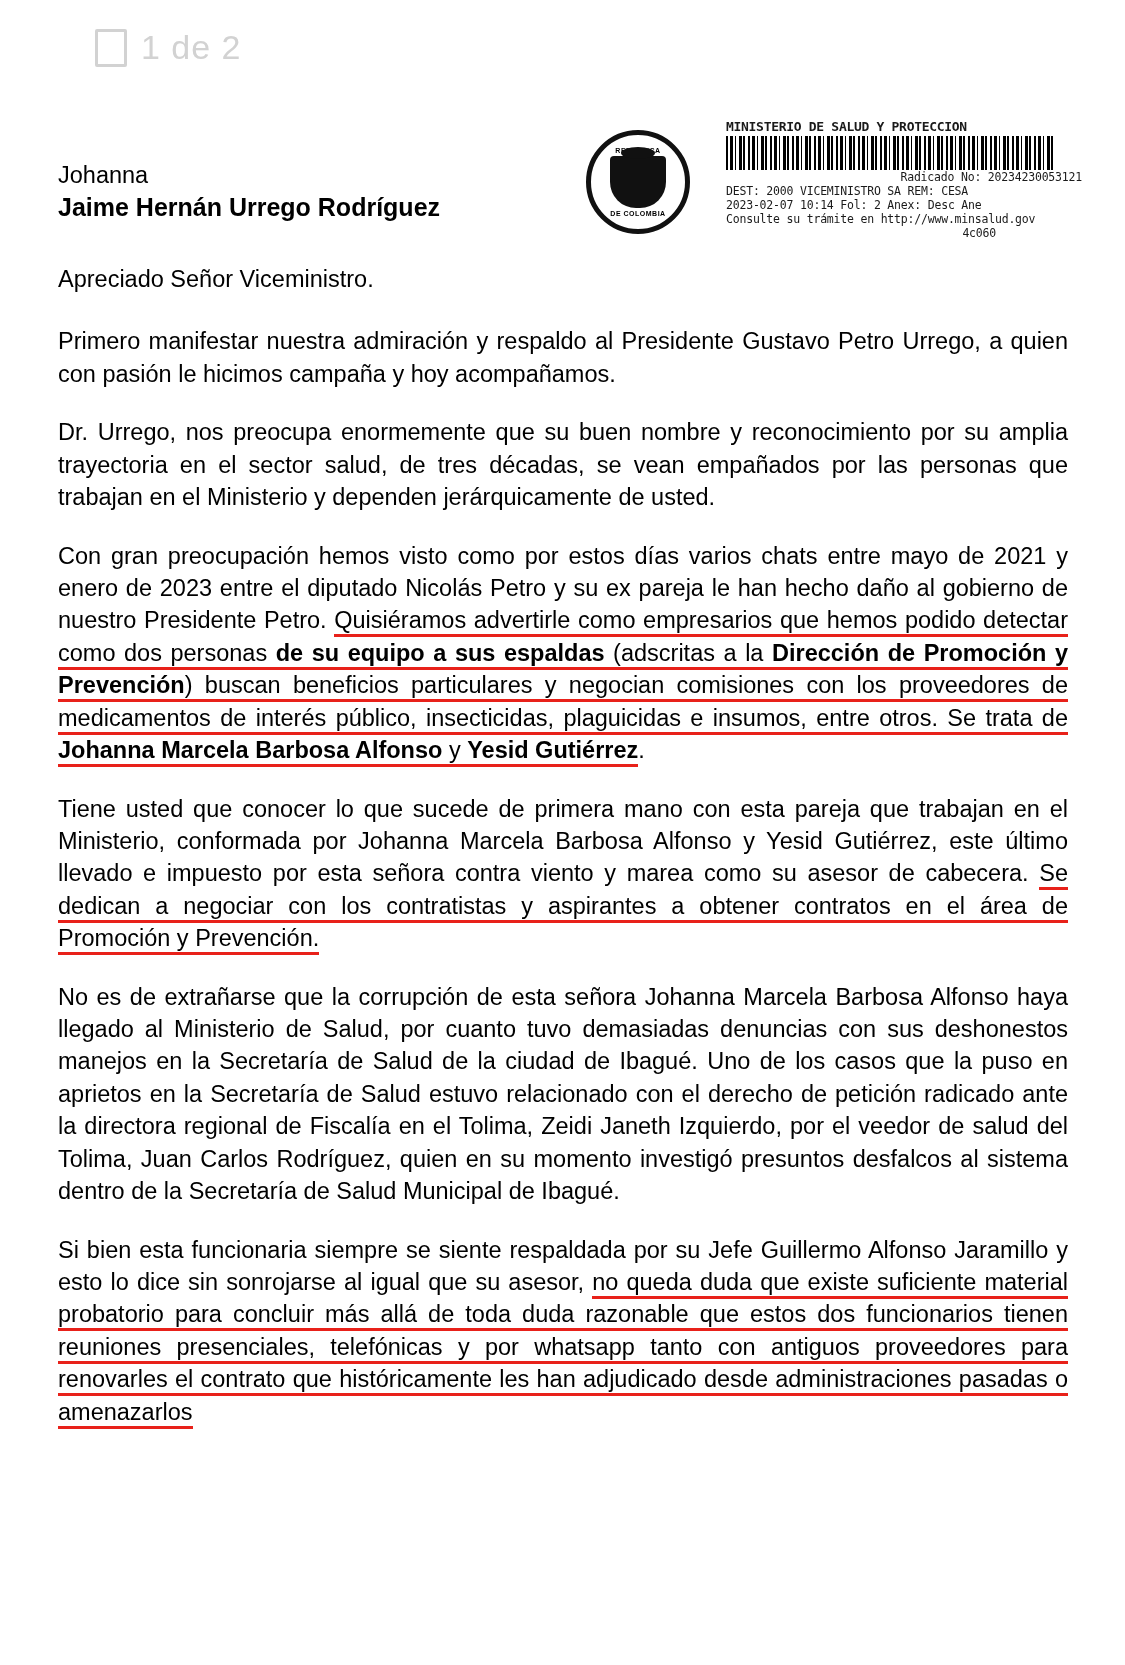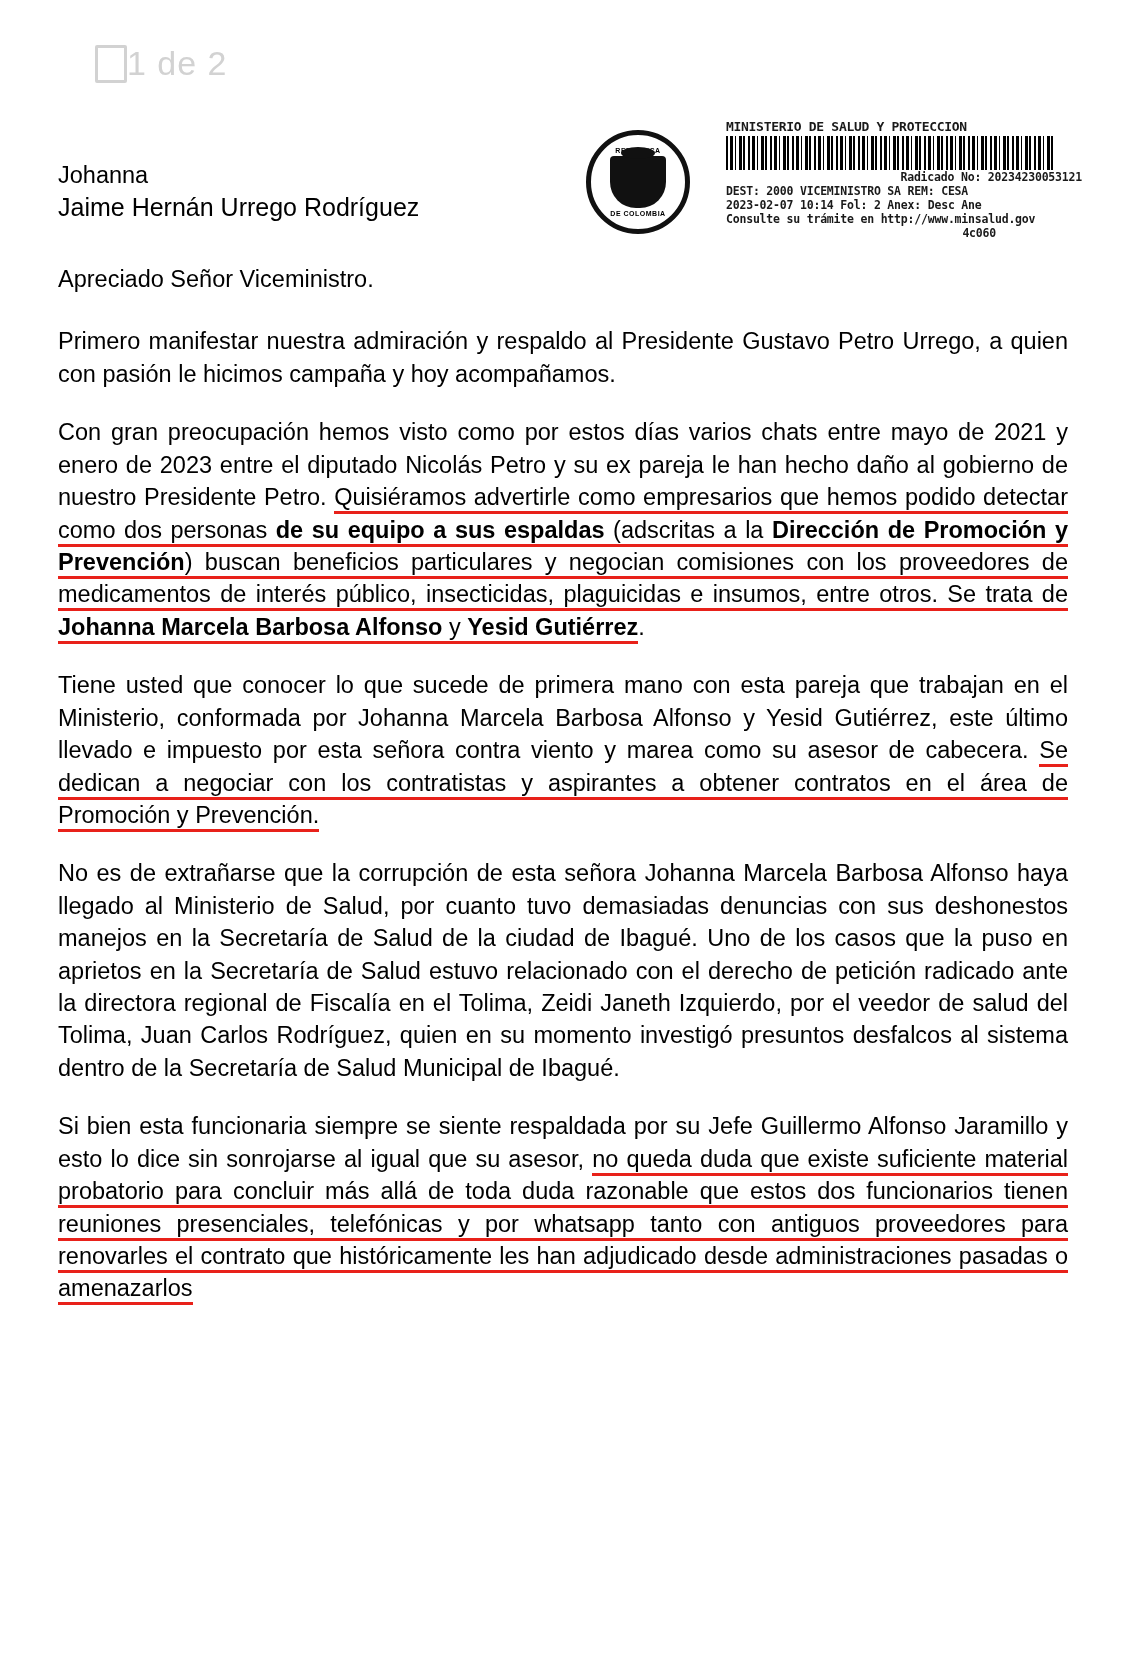"1 de 2" .page-indicator { gap: 0 -> 14px; top: 44px -> 28px }
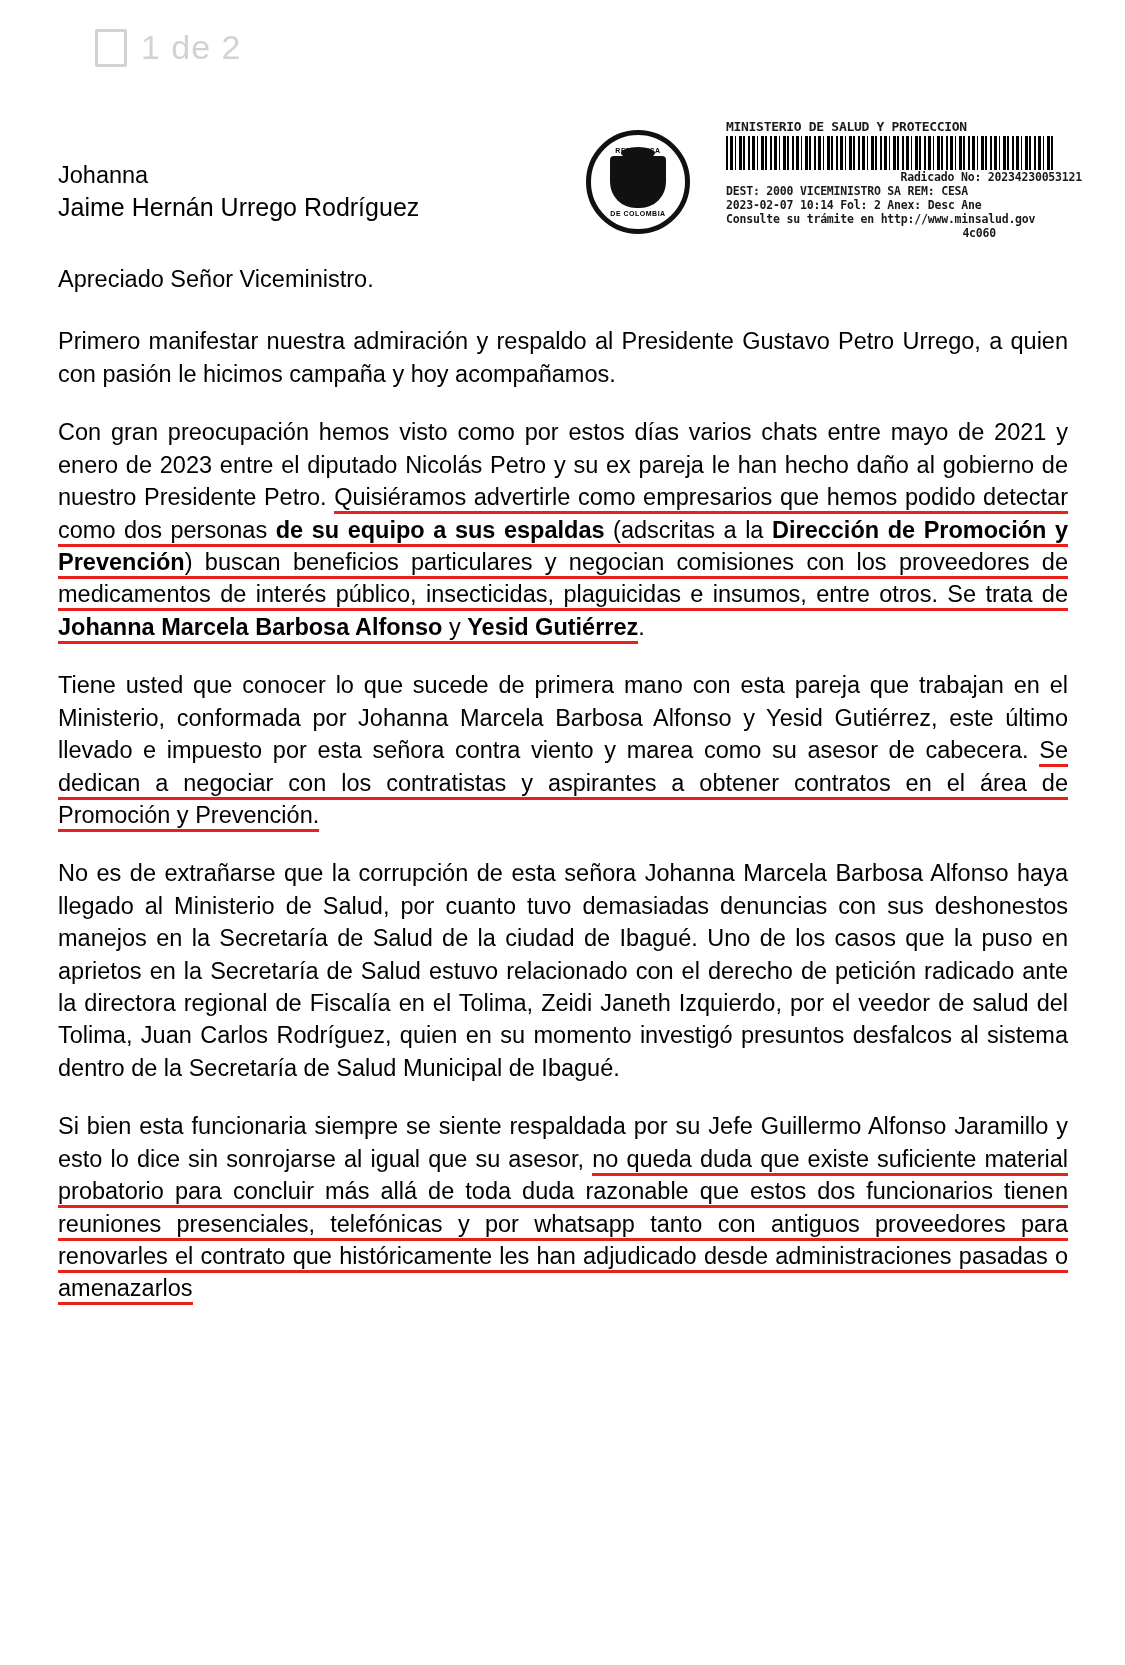"Radicado No: 20234230053121" .stamp .stamp-line { font-weight: bold -> normal }
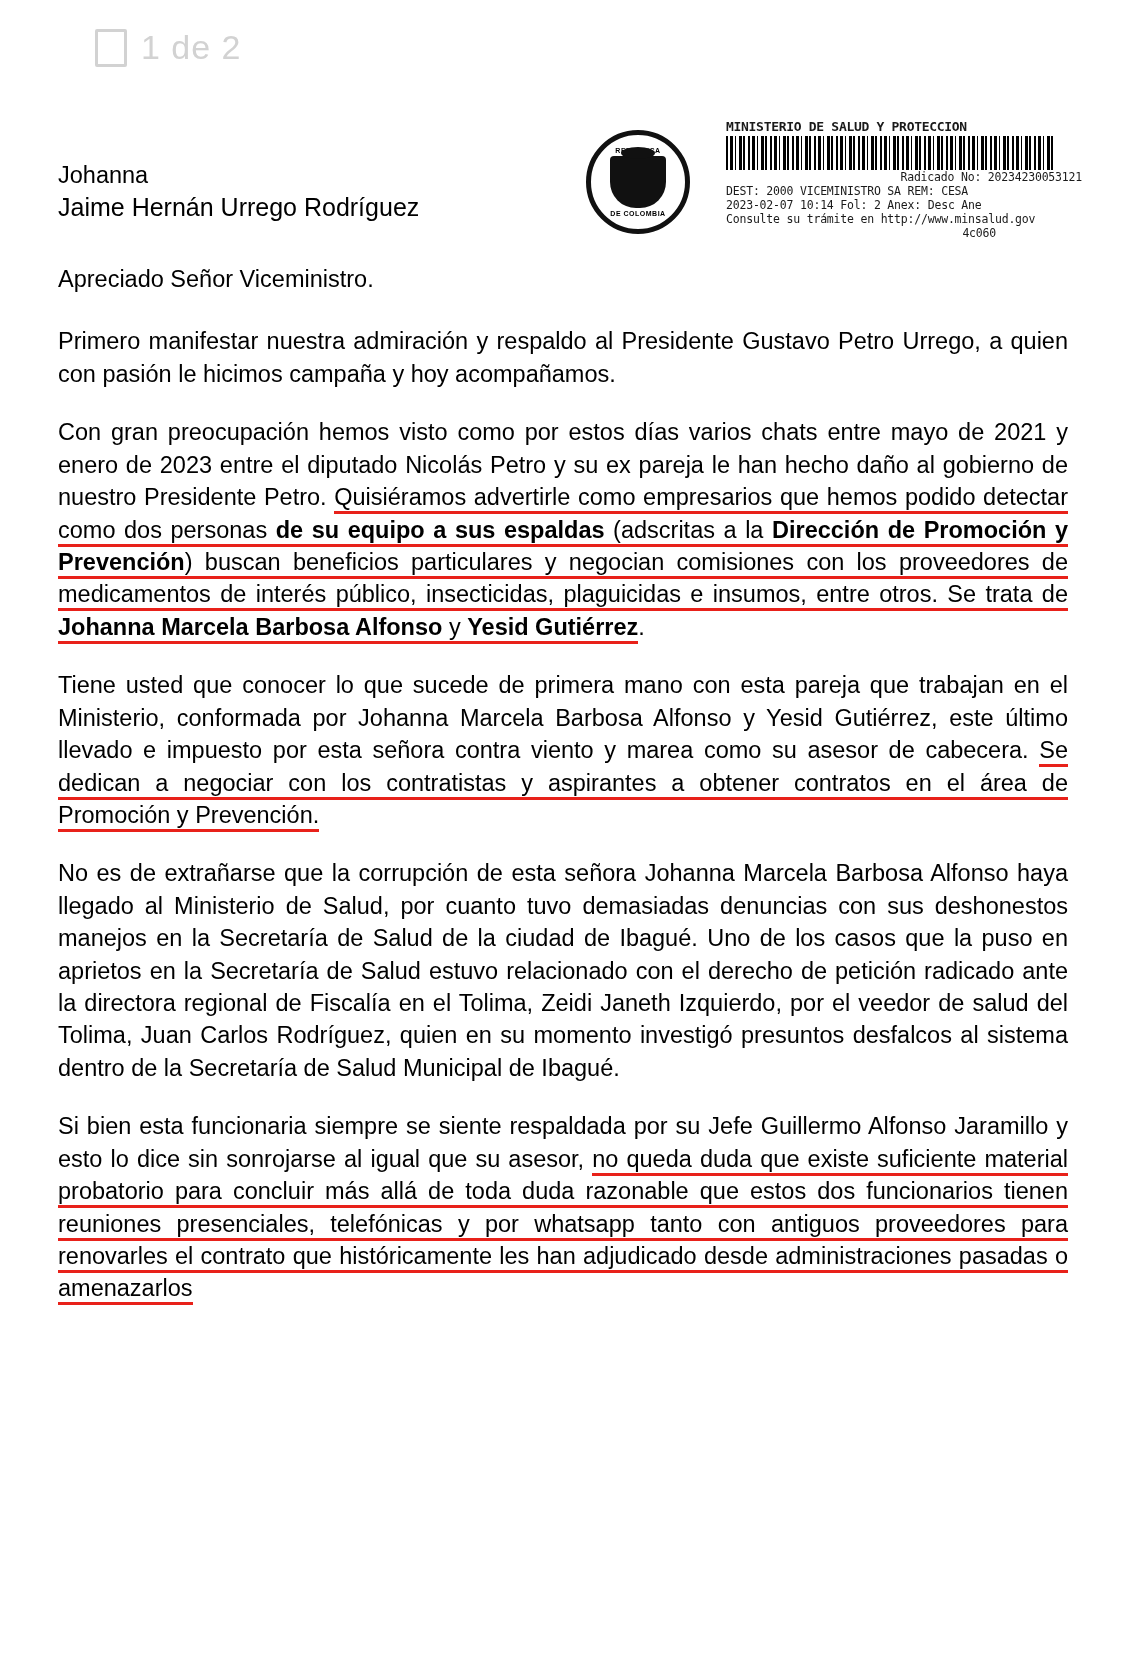"Jaime Hernán Urrego Rodríguez" .addressee .name { font-weight: normal -> bold }
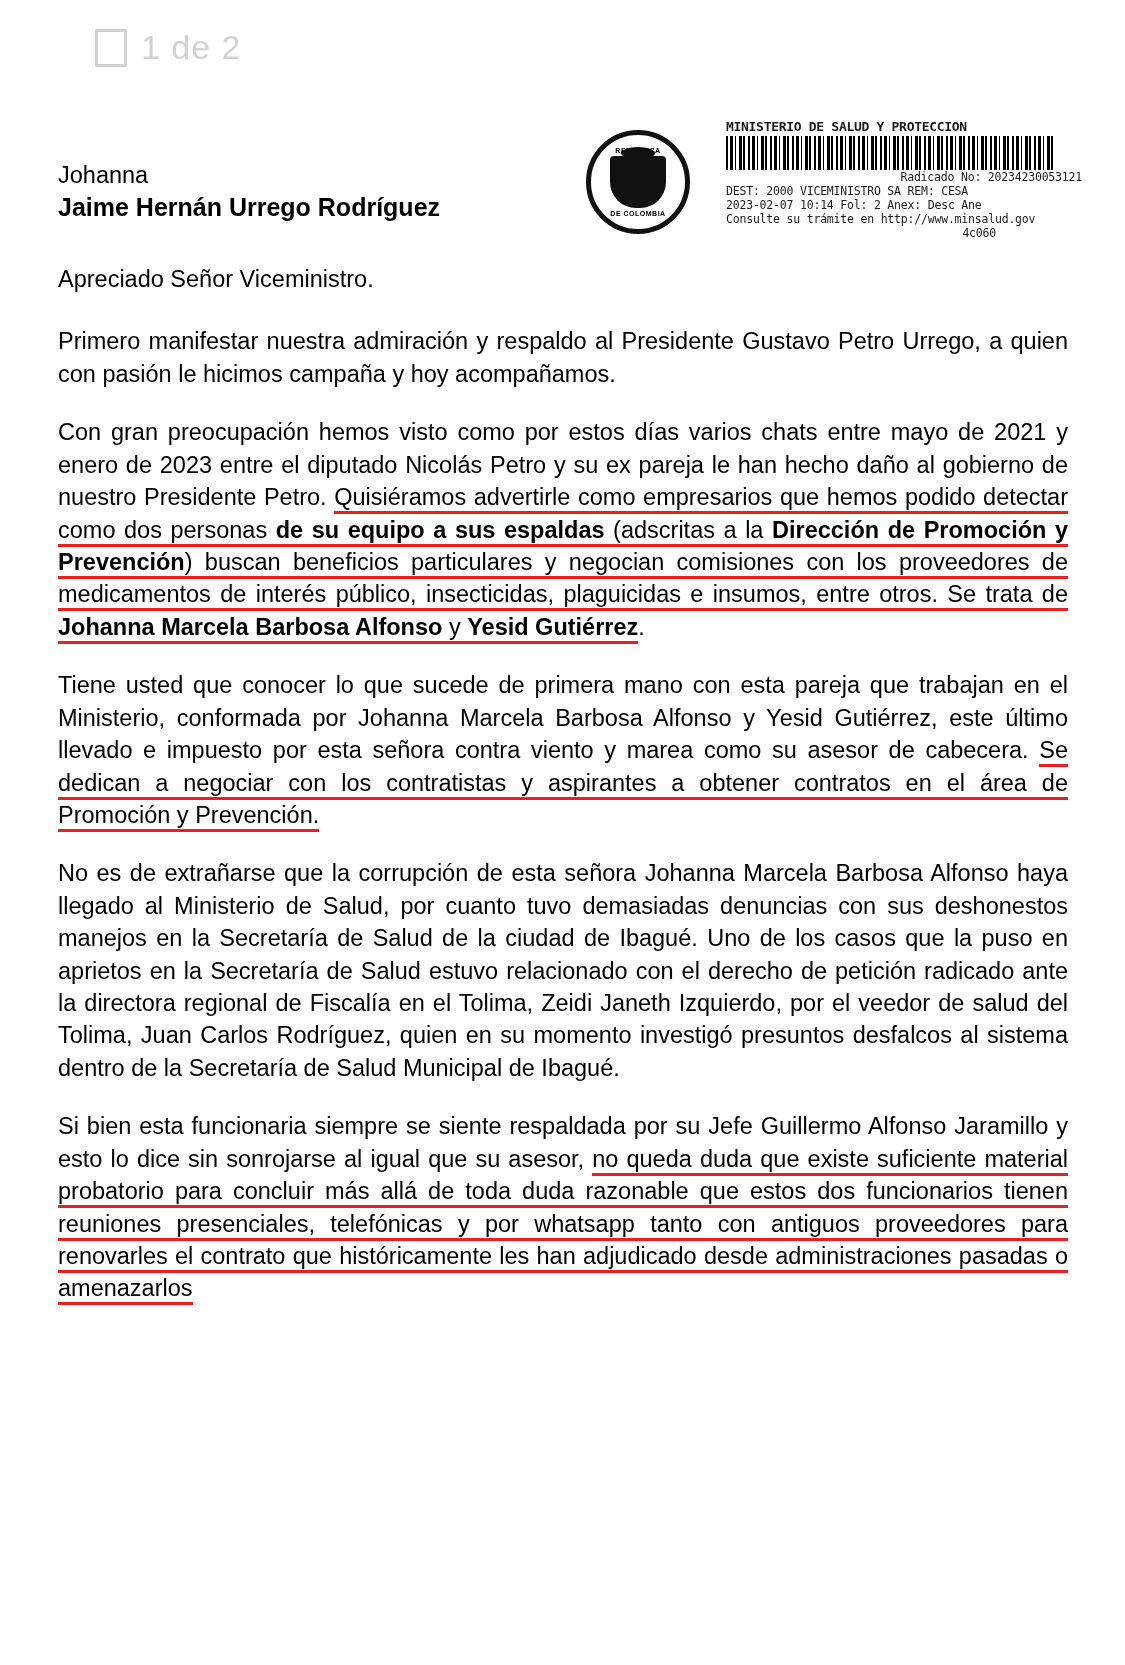"Dr. Urrego, nos preocupa enormemente" p.para { html: none -> <p><span>Dr. Urrego, nos preocupa enormemente que su buen nombre y reconocimiento por su amplia trayectoria en el sector salud, de tres décadas, se vean empañados por las personas que trabajan en el Ministerio y dependen jerárquicamente de usted.</span></p> }
